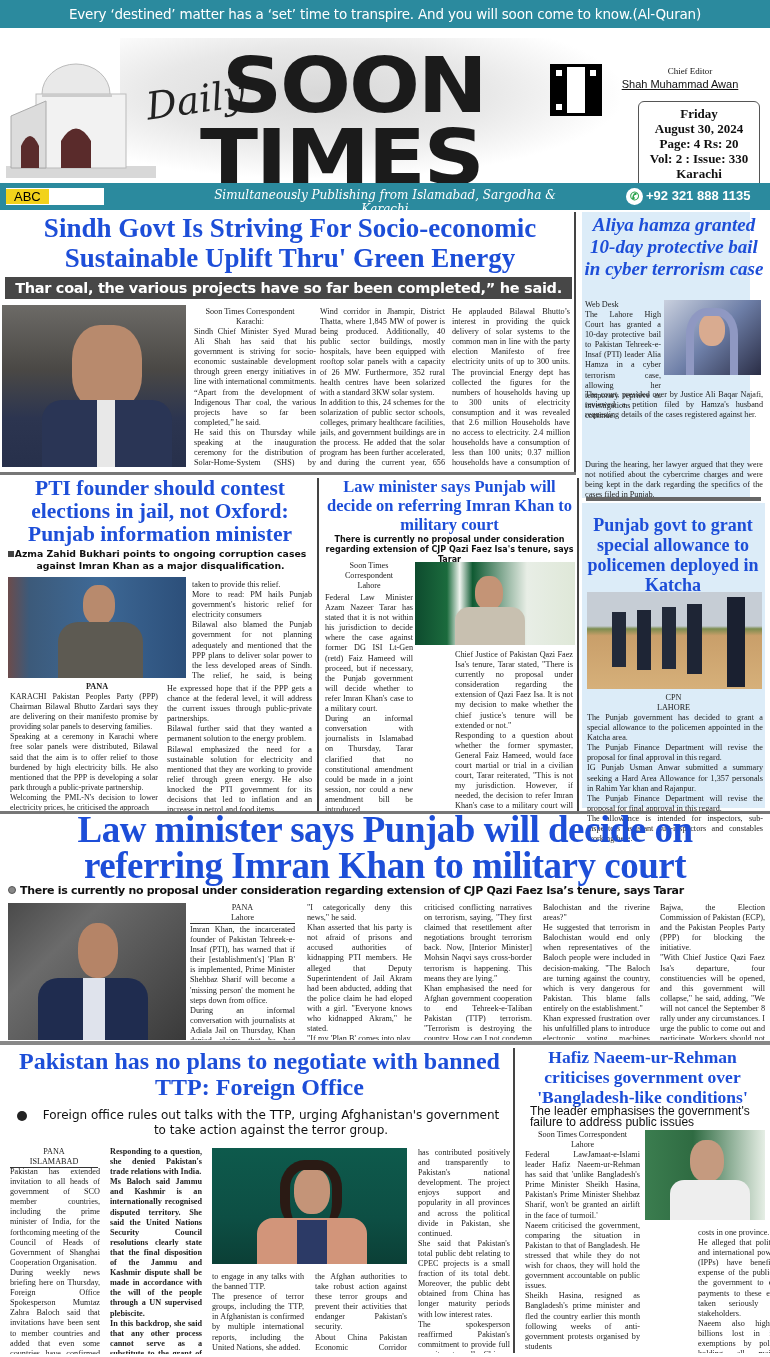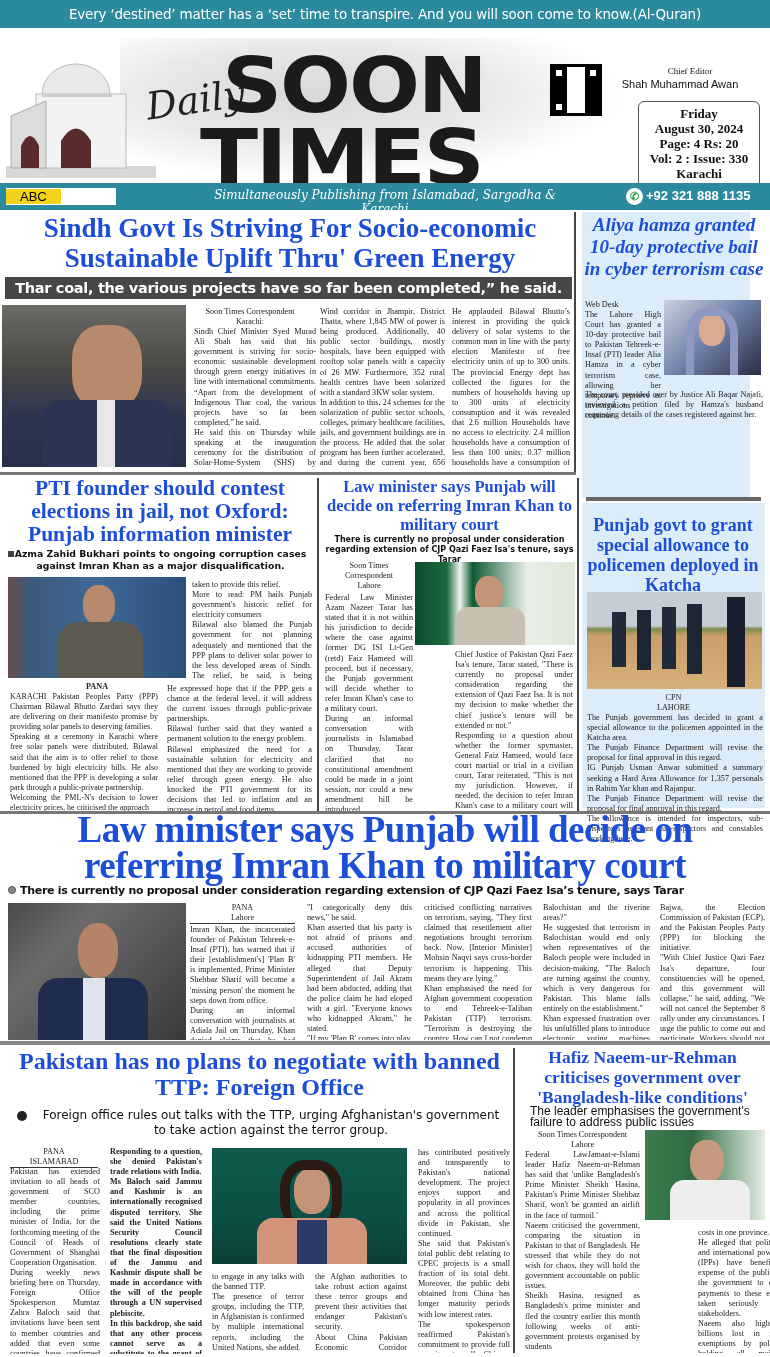"Shah Muhammad Awan" .chief-name { text-decoration: none -> underline }
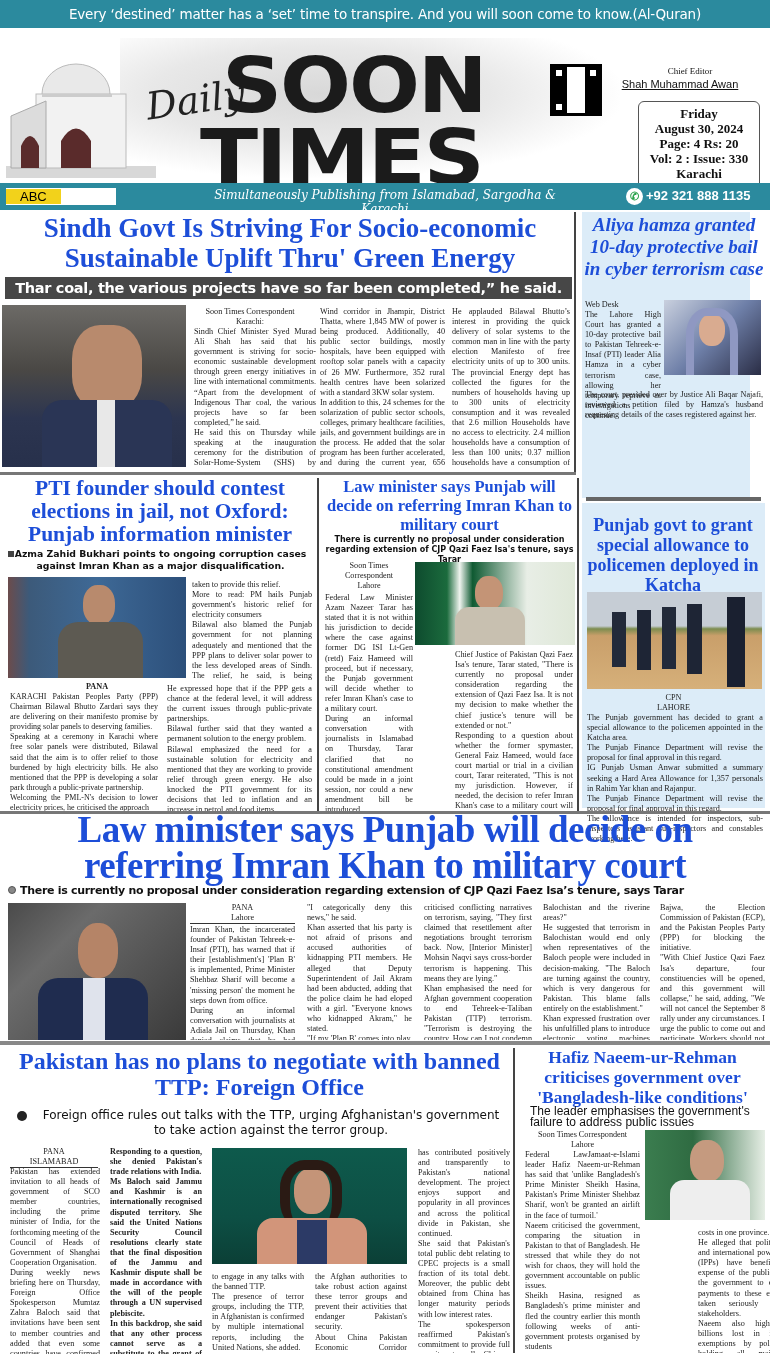"ABC" .abc b { padding: 0 14px -> 0 8px }
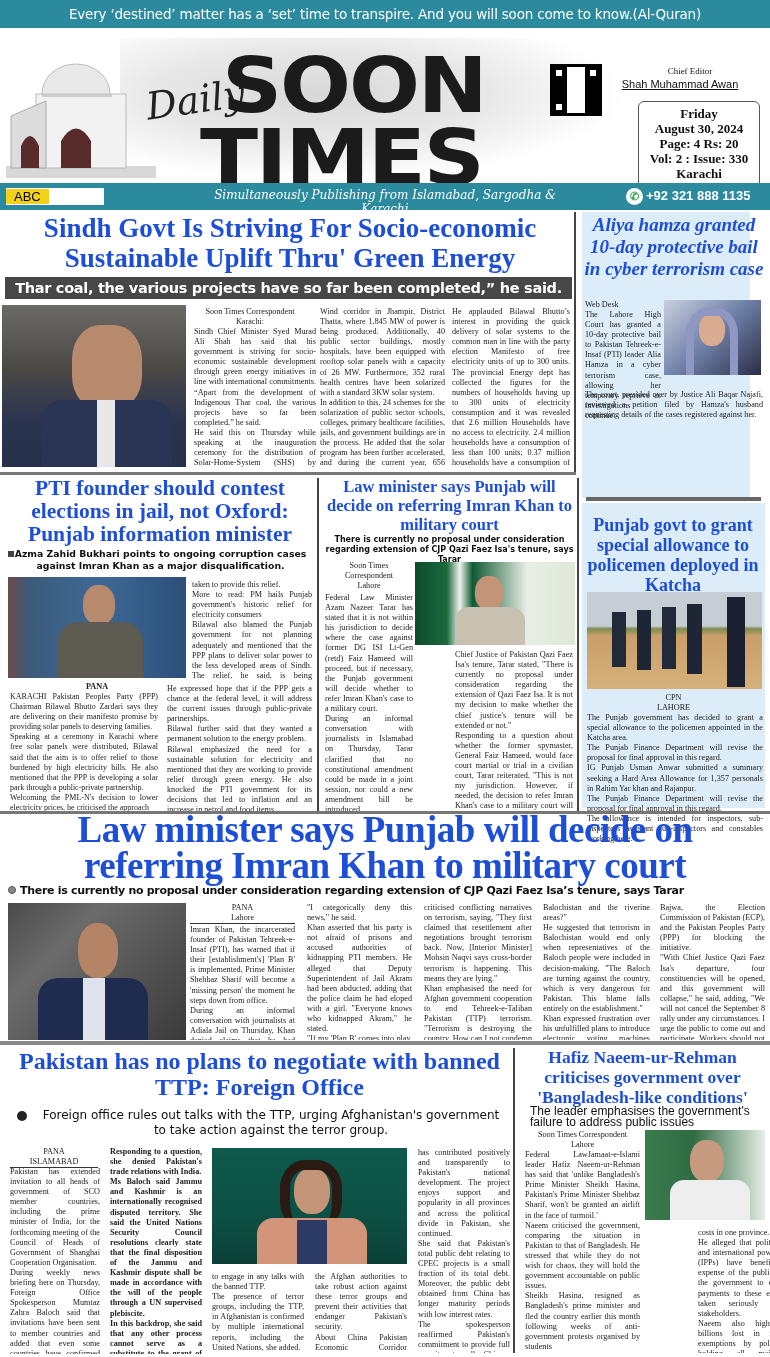"During the hearing, her lawyer" div.body { html: none -> <div>During the hearing, her lawyer argued that they were not notified about the cybercrime charges and were being kept in the dark regarding the specifics of the cases filed in Punjab.</div> }
